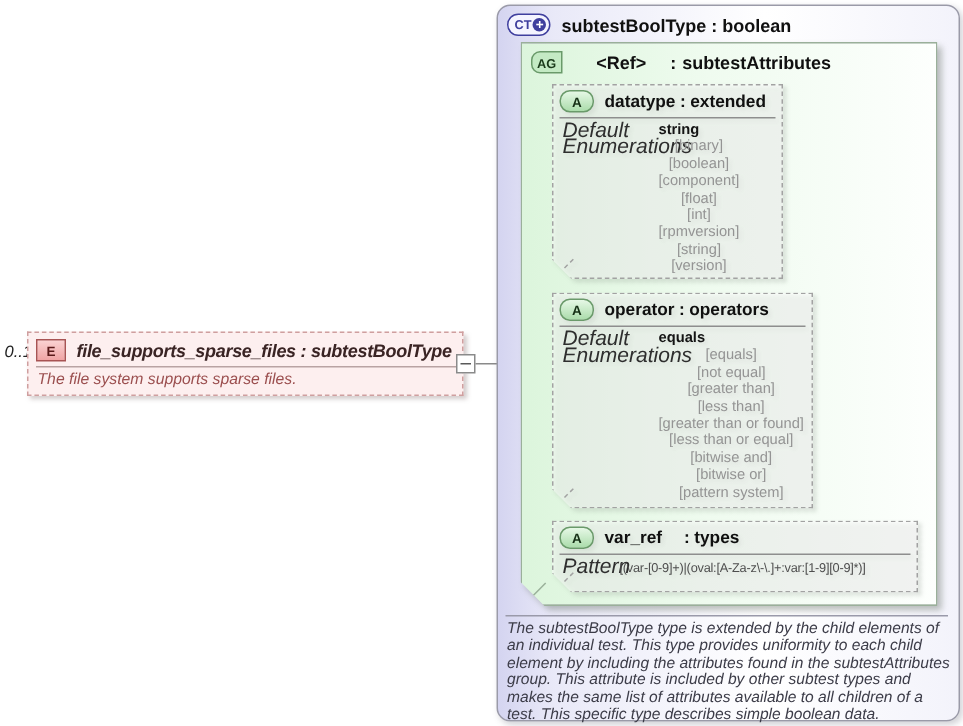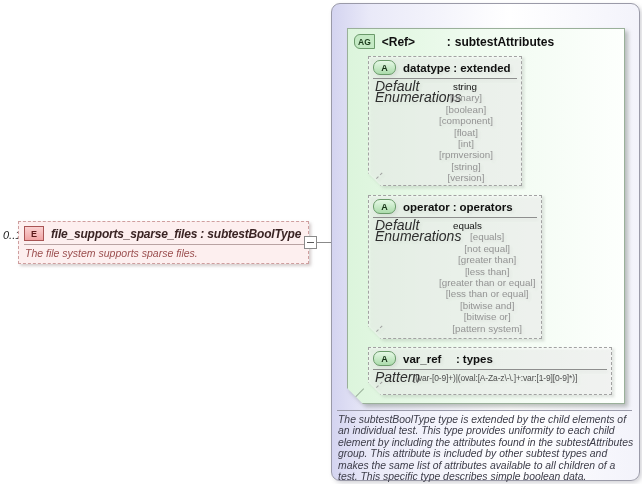"CT" div.ct-header { html: none -> <div> <span> <span>CT</span> <span> <span>+</span> </span> </span> <span><span>subtestBoolType</span>&nbsp;<span>:</span>&nbsp;<span>boolean</span></span> </div> }
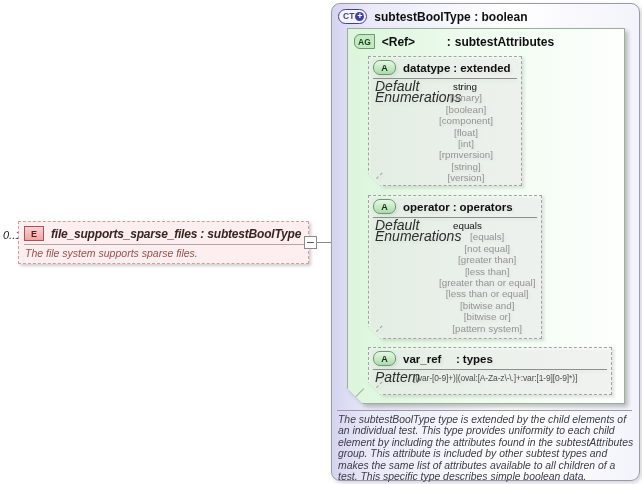"<Ref>" .ag-name { text-align: none -> center }
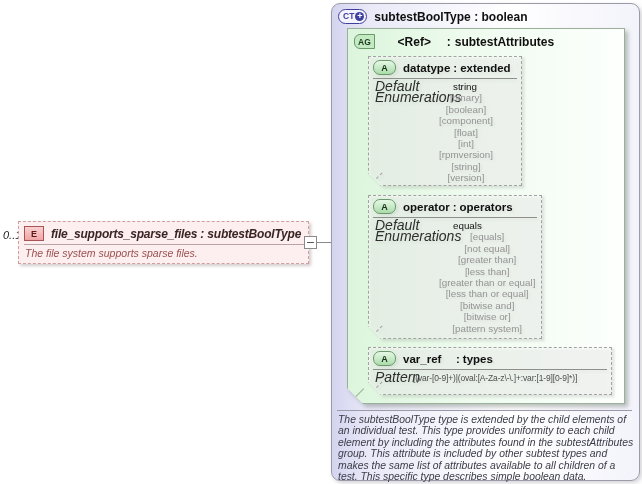"string" .facet-val.bold { font-weight: normal -> bold; margin-left: 14px -> none }
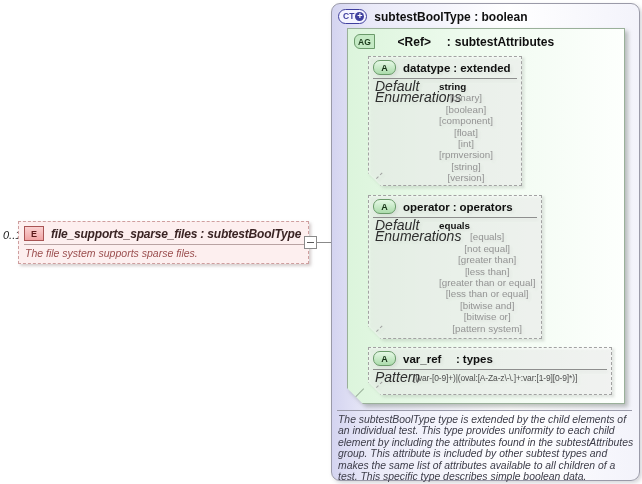"[greater than or equal]" div { text: equal -> found }
